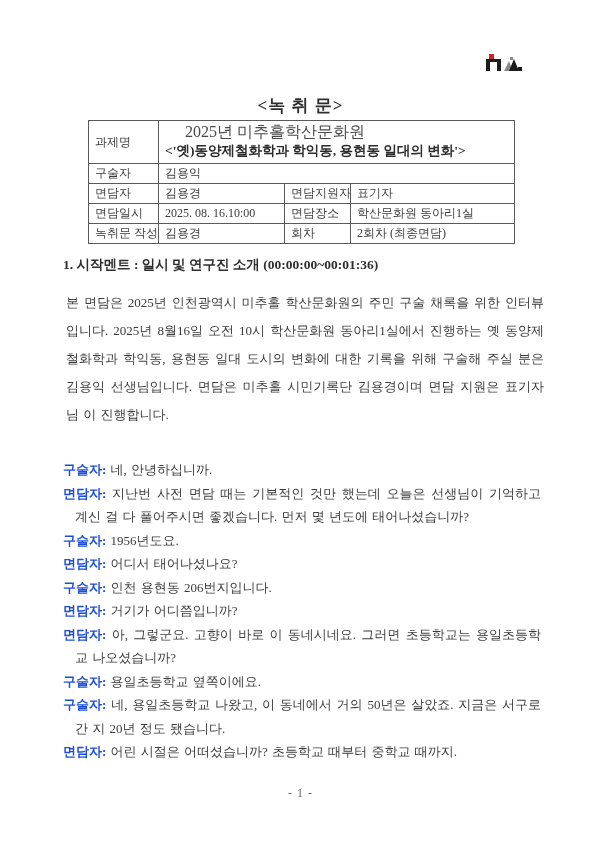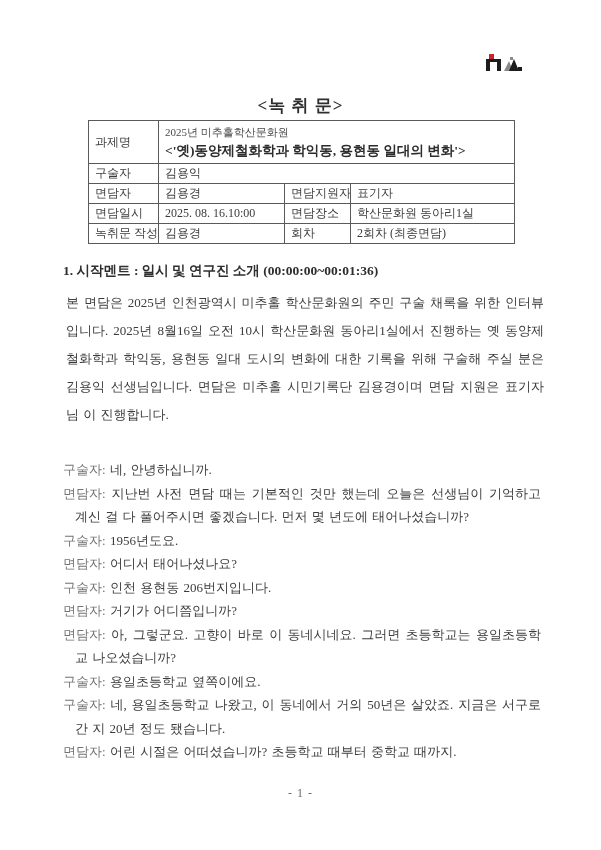"2025년 미추홀학산문화원" .proj-line1 { font-size: 11px -> 16px; margin-left: none -> 20px }
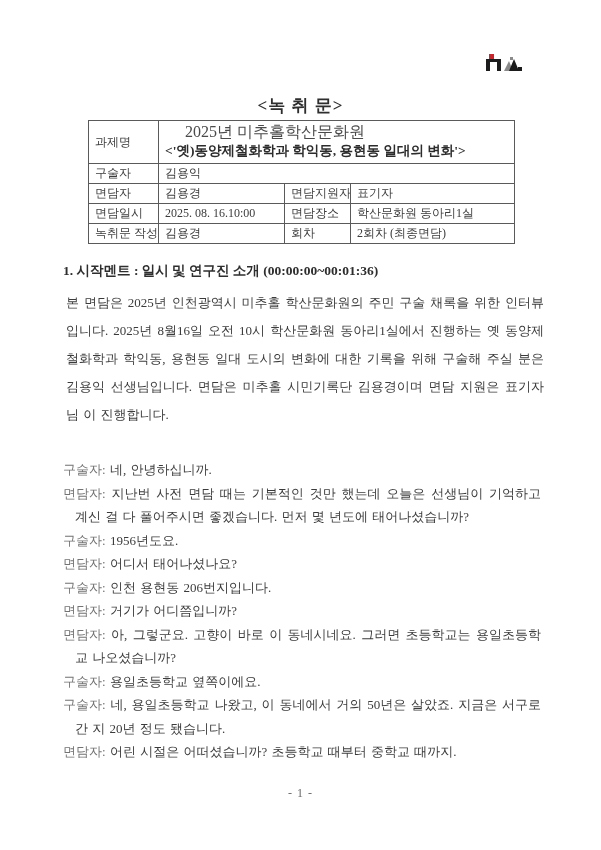"1. 시작멘트 : 일시 및" #sec1-heading { top: 262px -> 256px }
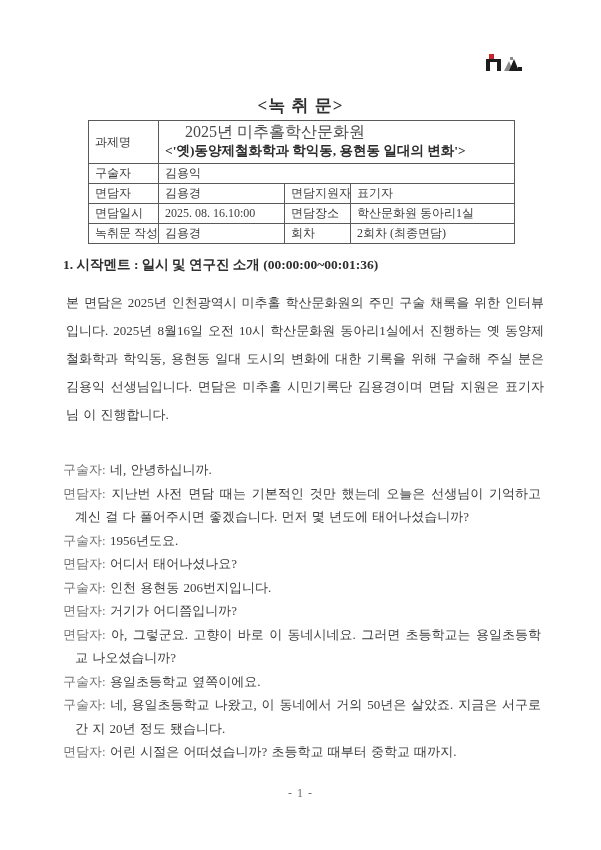"구술자:" .dialogue b { color: #737373 -> #1d4ed8; font-weight: normal -> bold }
